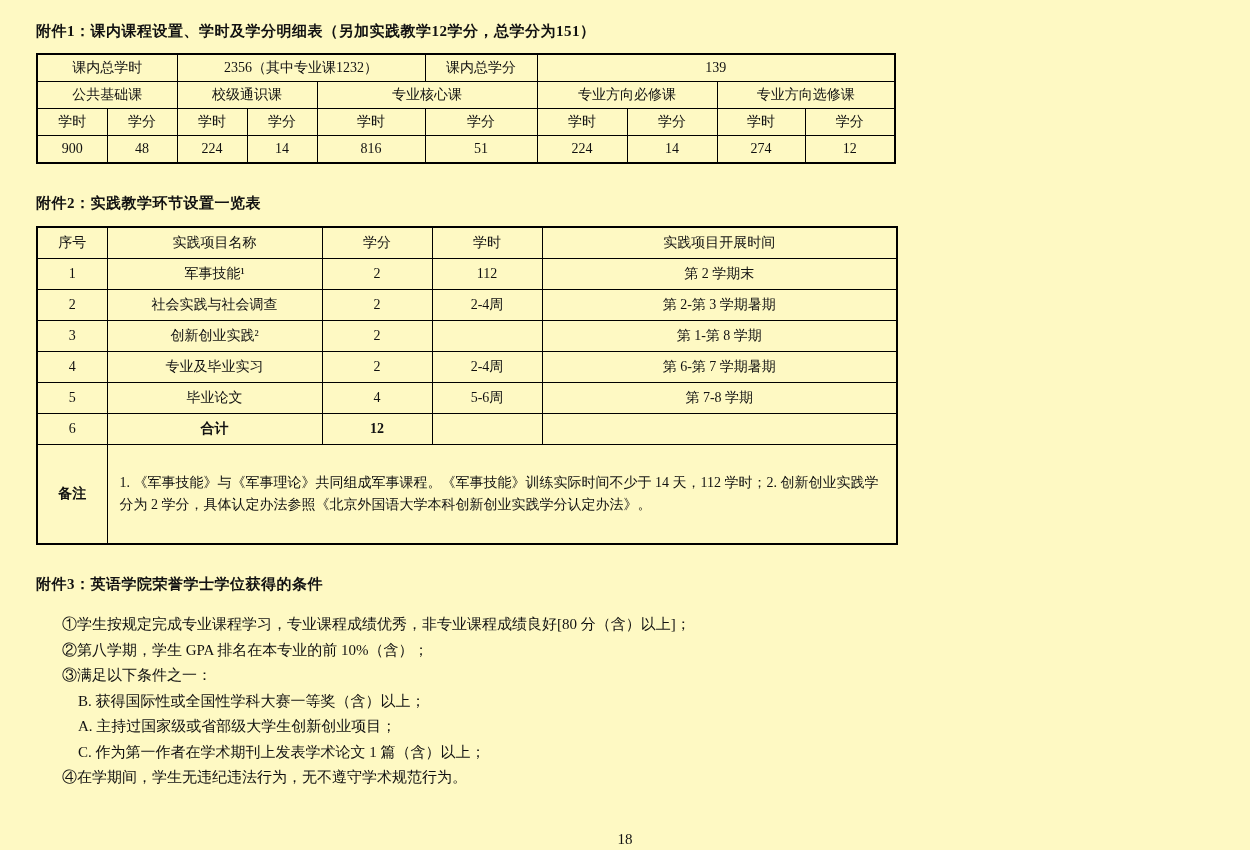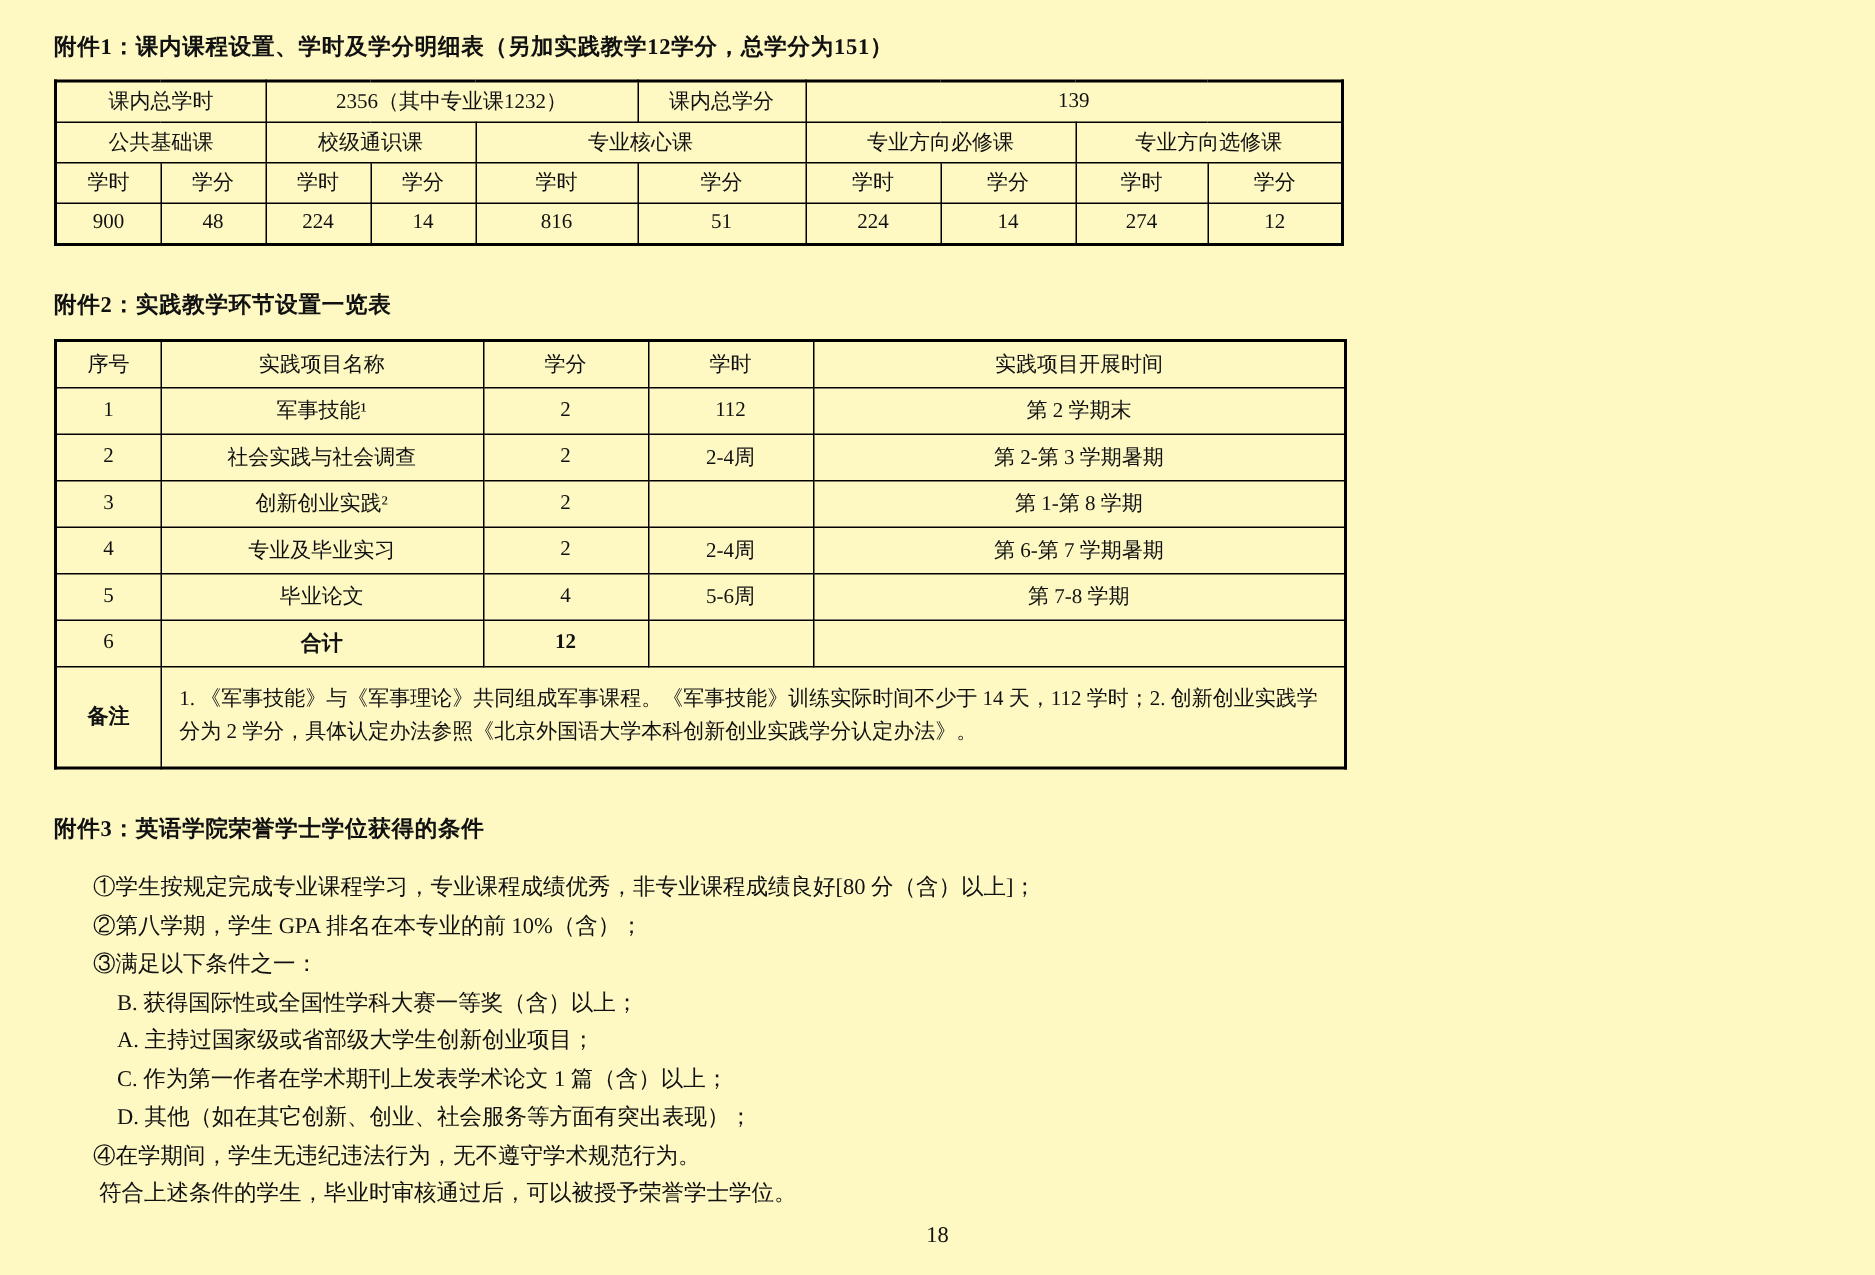"1. 《军事技能》与《军事理论》共同组成军事课程。《军事技能》训练实际时间不少于" .remark-text { padding: 5px 12px -> 21px 12px }
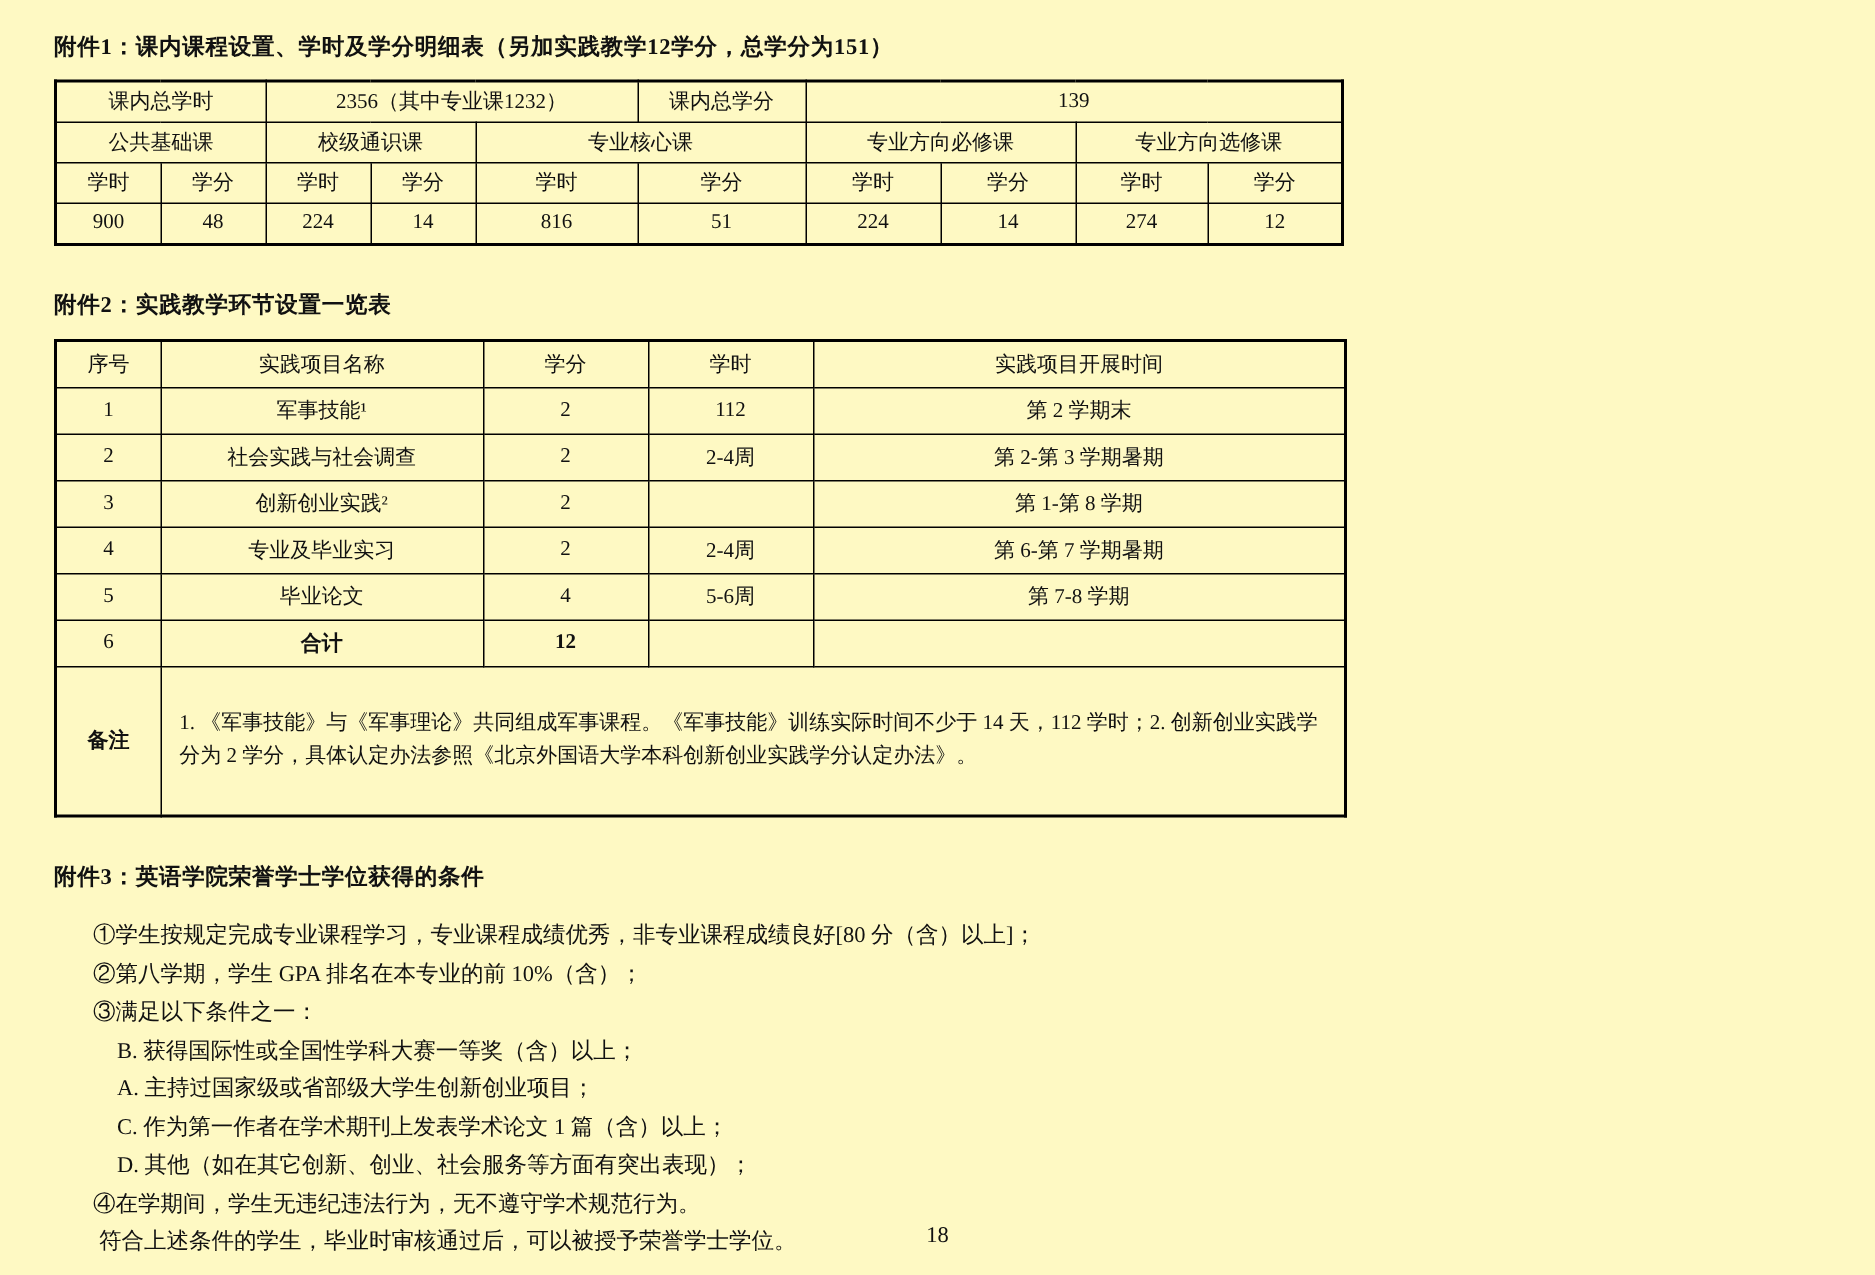"D. 其他（如在其它创新、创业、社会服务等方面有突出表现）；" div.line { html: <div>D. 其他（如在其它创新、创业、社会服务等方面有突出表现）；</div> -> none }
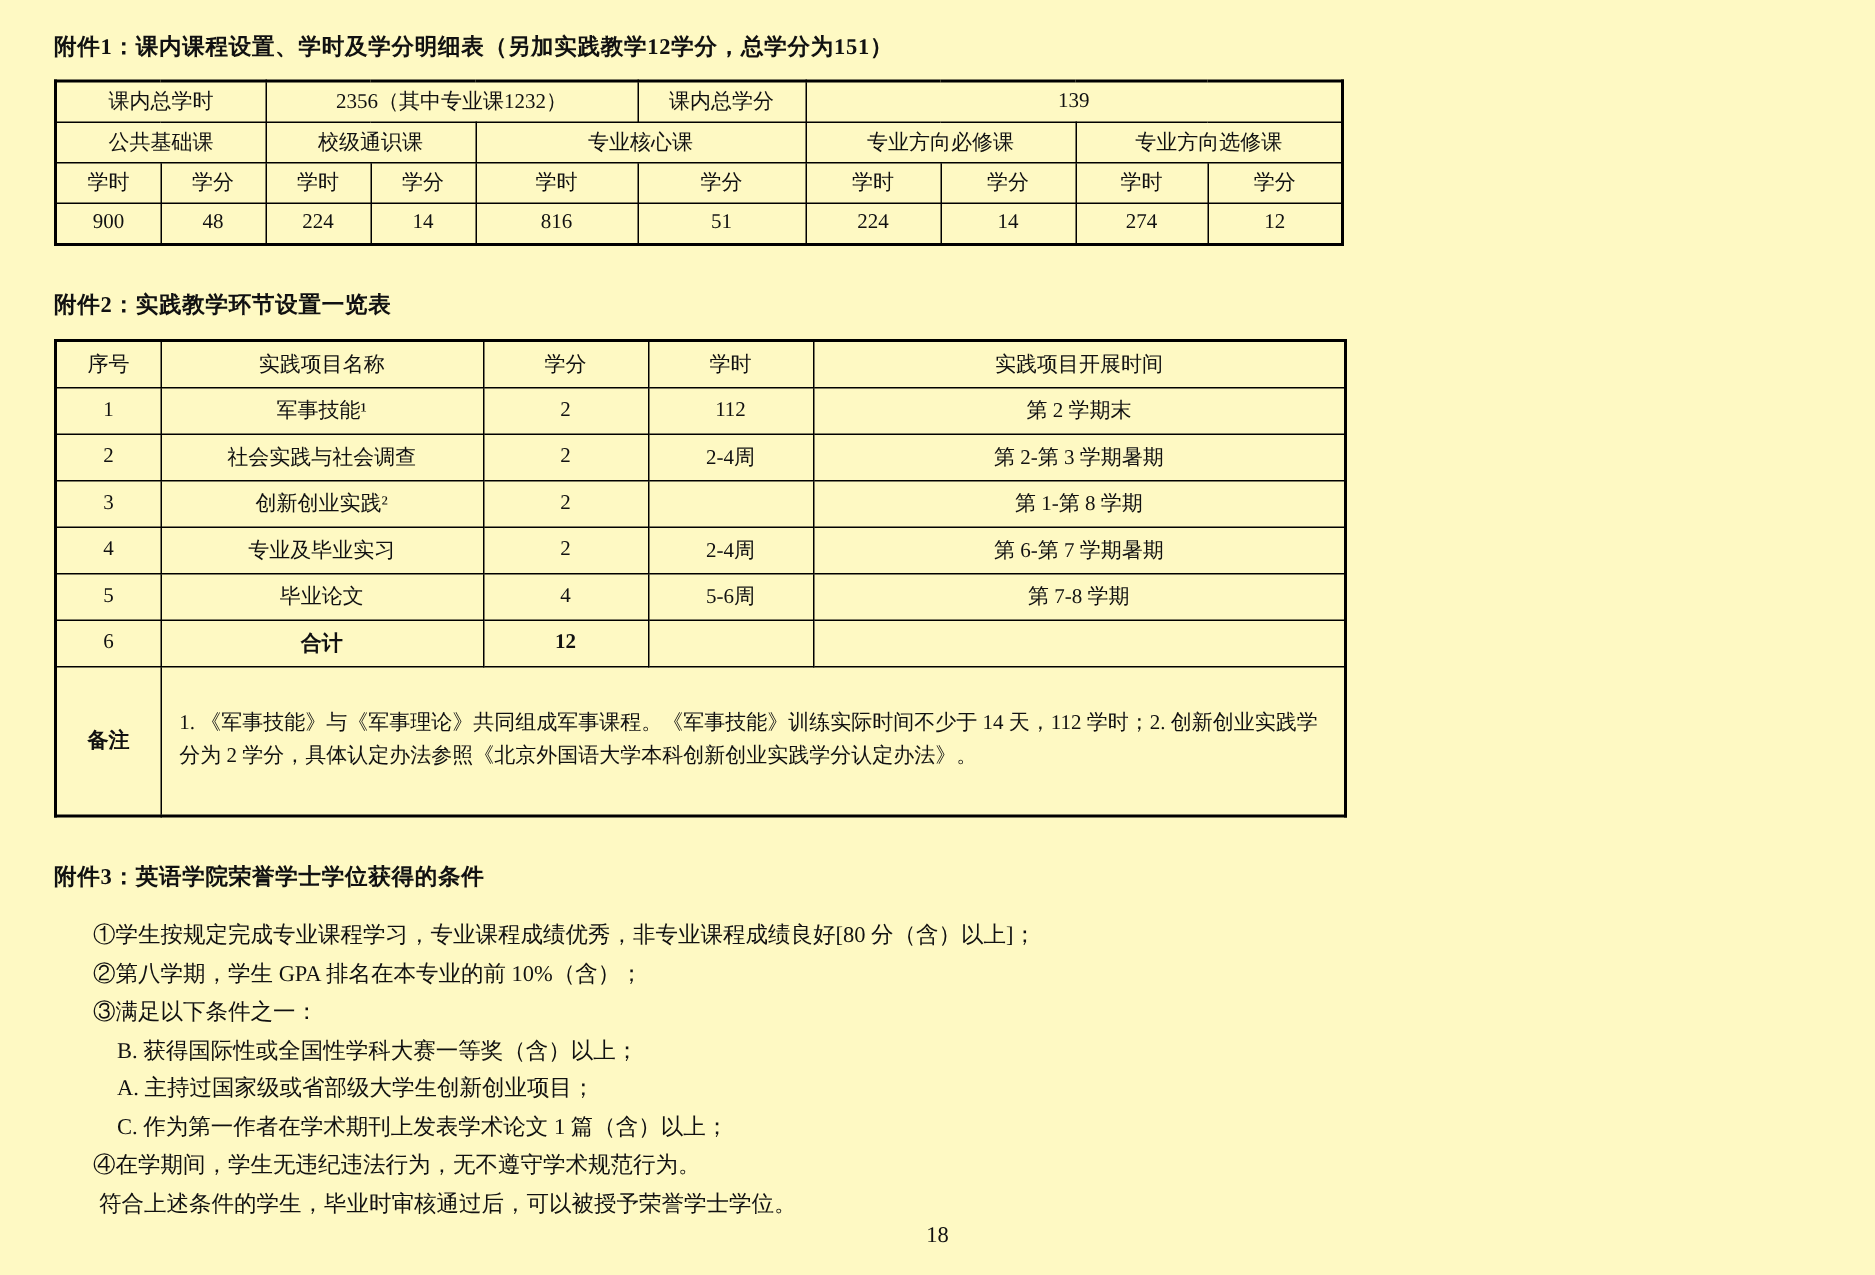"符合上述条件的学生，毕业时审核通过后，可以被授予荣誉学士学位。" div.line { html: <div>符合上述条件的学生，毕业时审核通过后，可以被授予荣誉学士学位。</div> -> none }
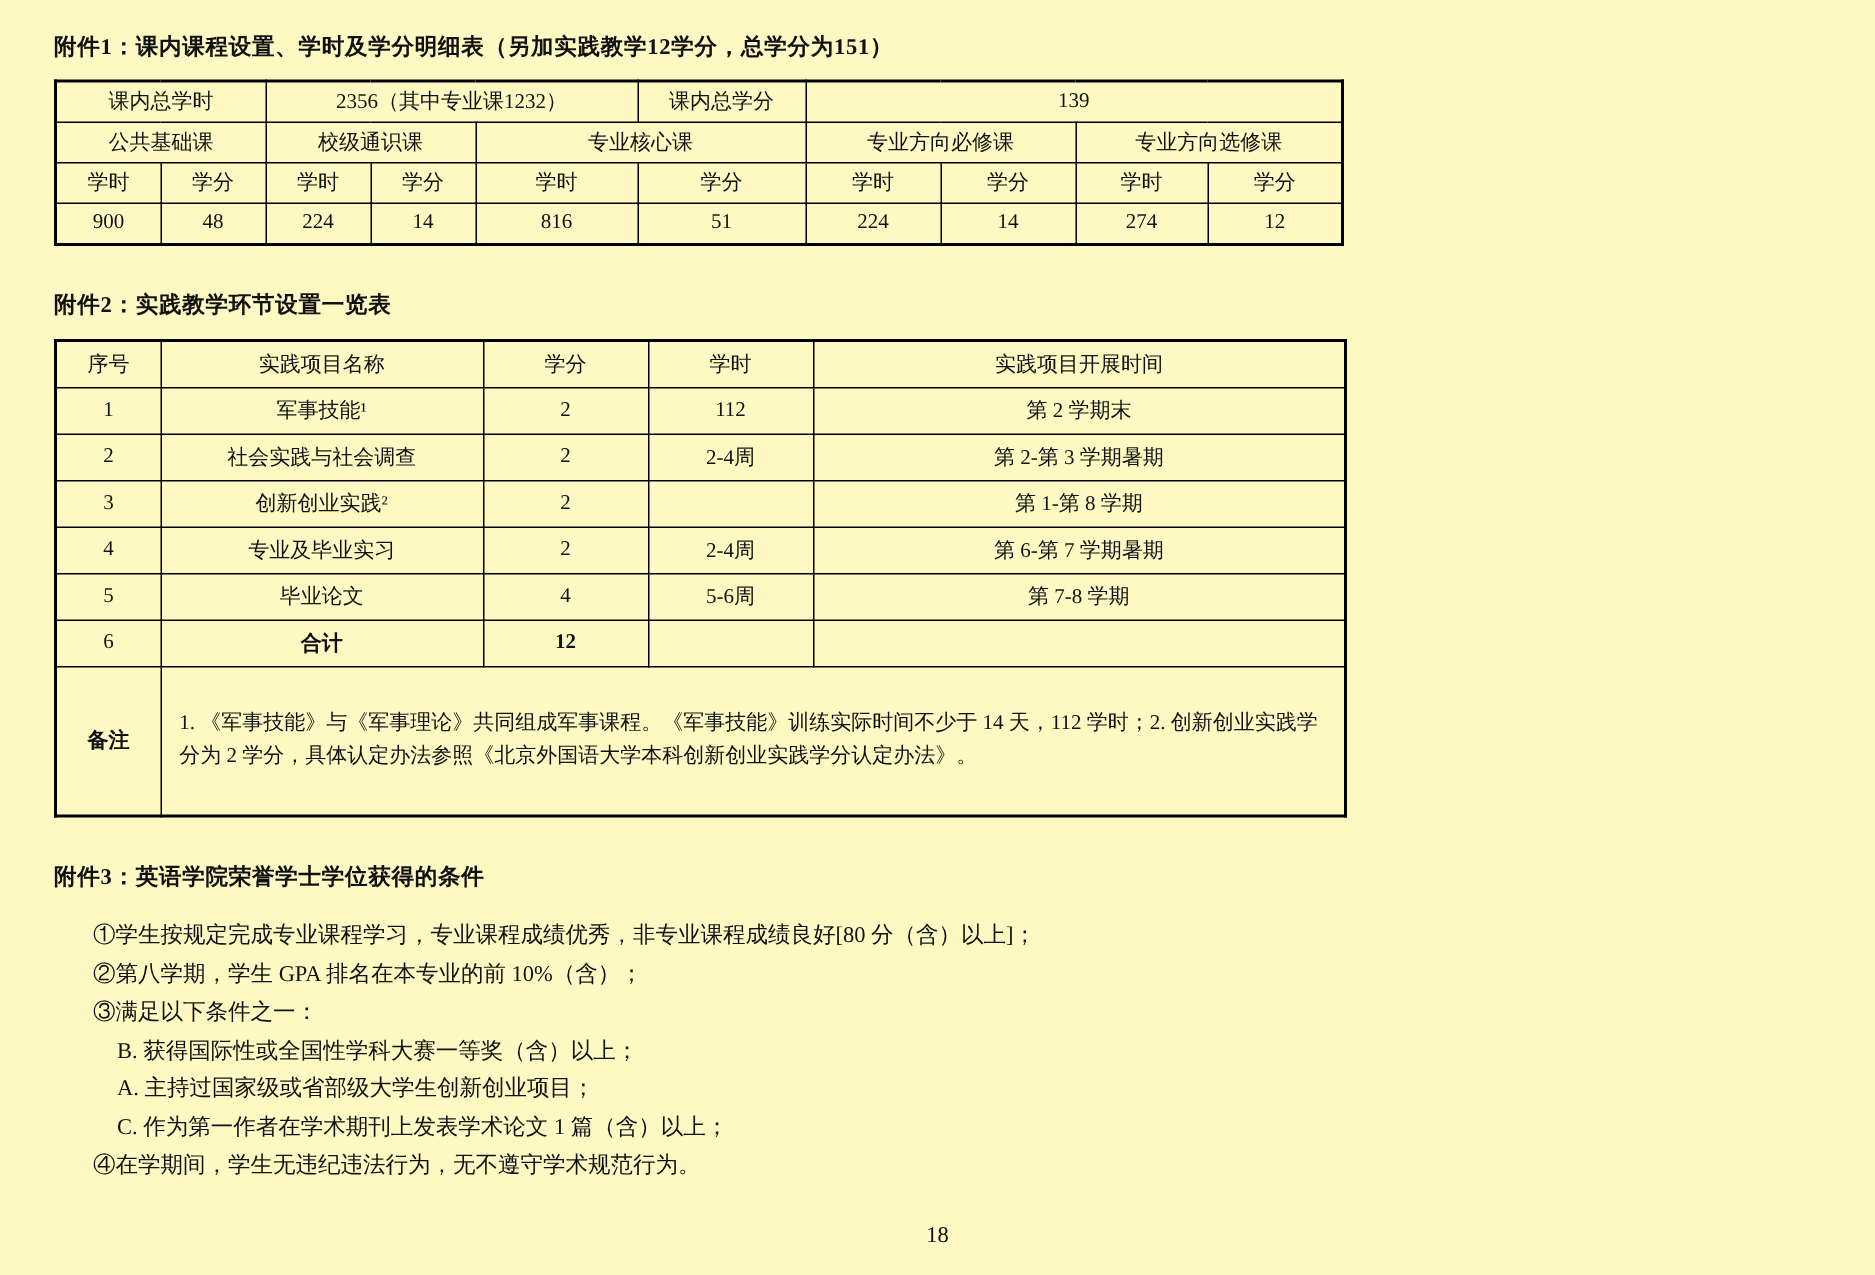"18" .pagenum { bottom: 17px -> 2px }
